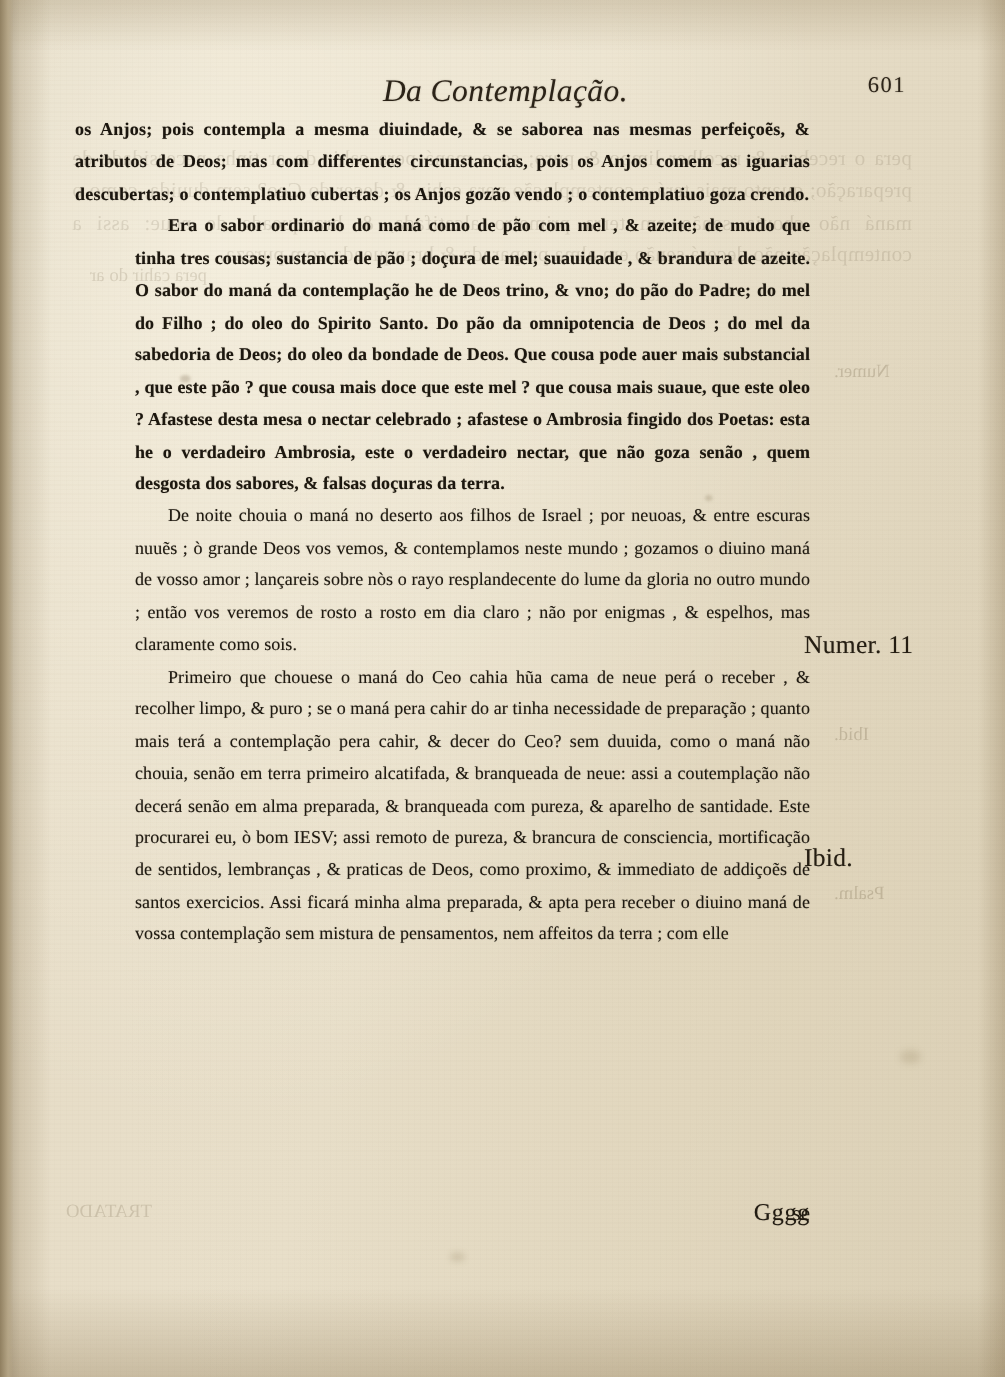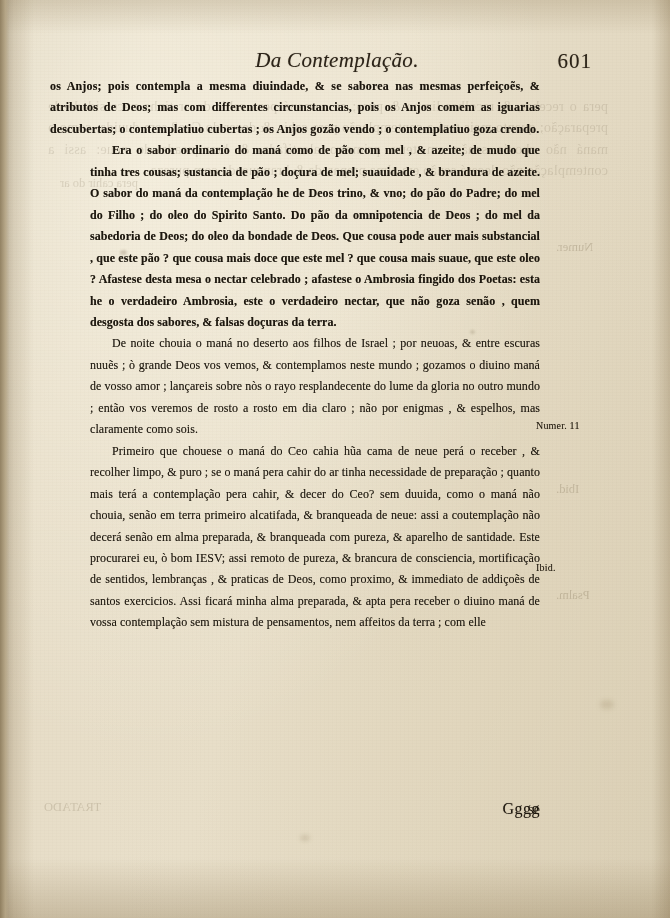"601" .runhead-folio { font-size: 21px -> 15px; right: 16px -> 4px }
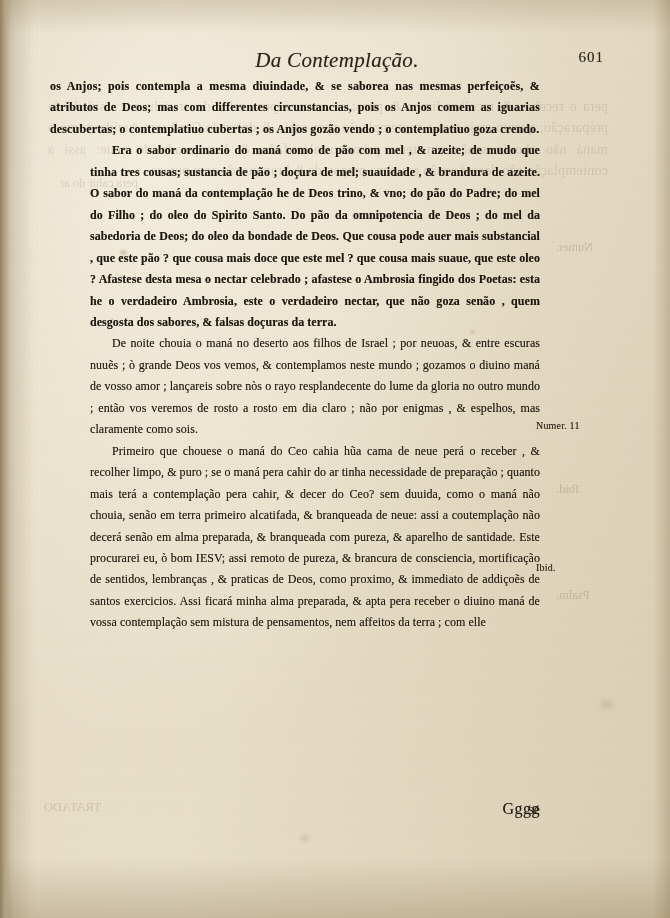"Numer. 11" .marginal { font-size: 10px -> 17px }
